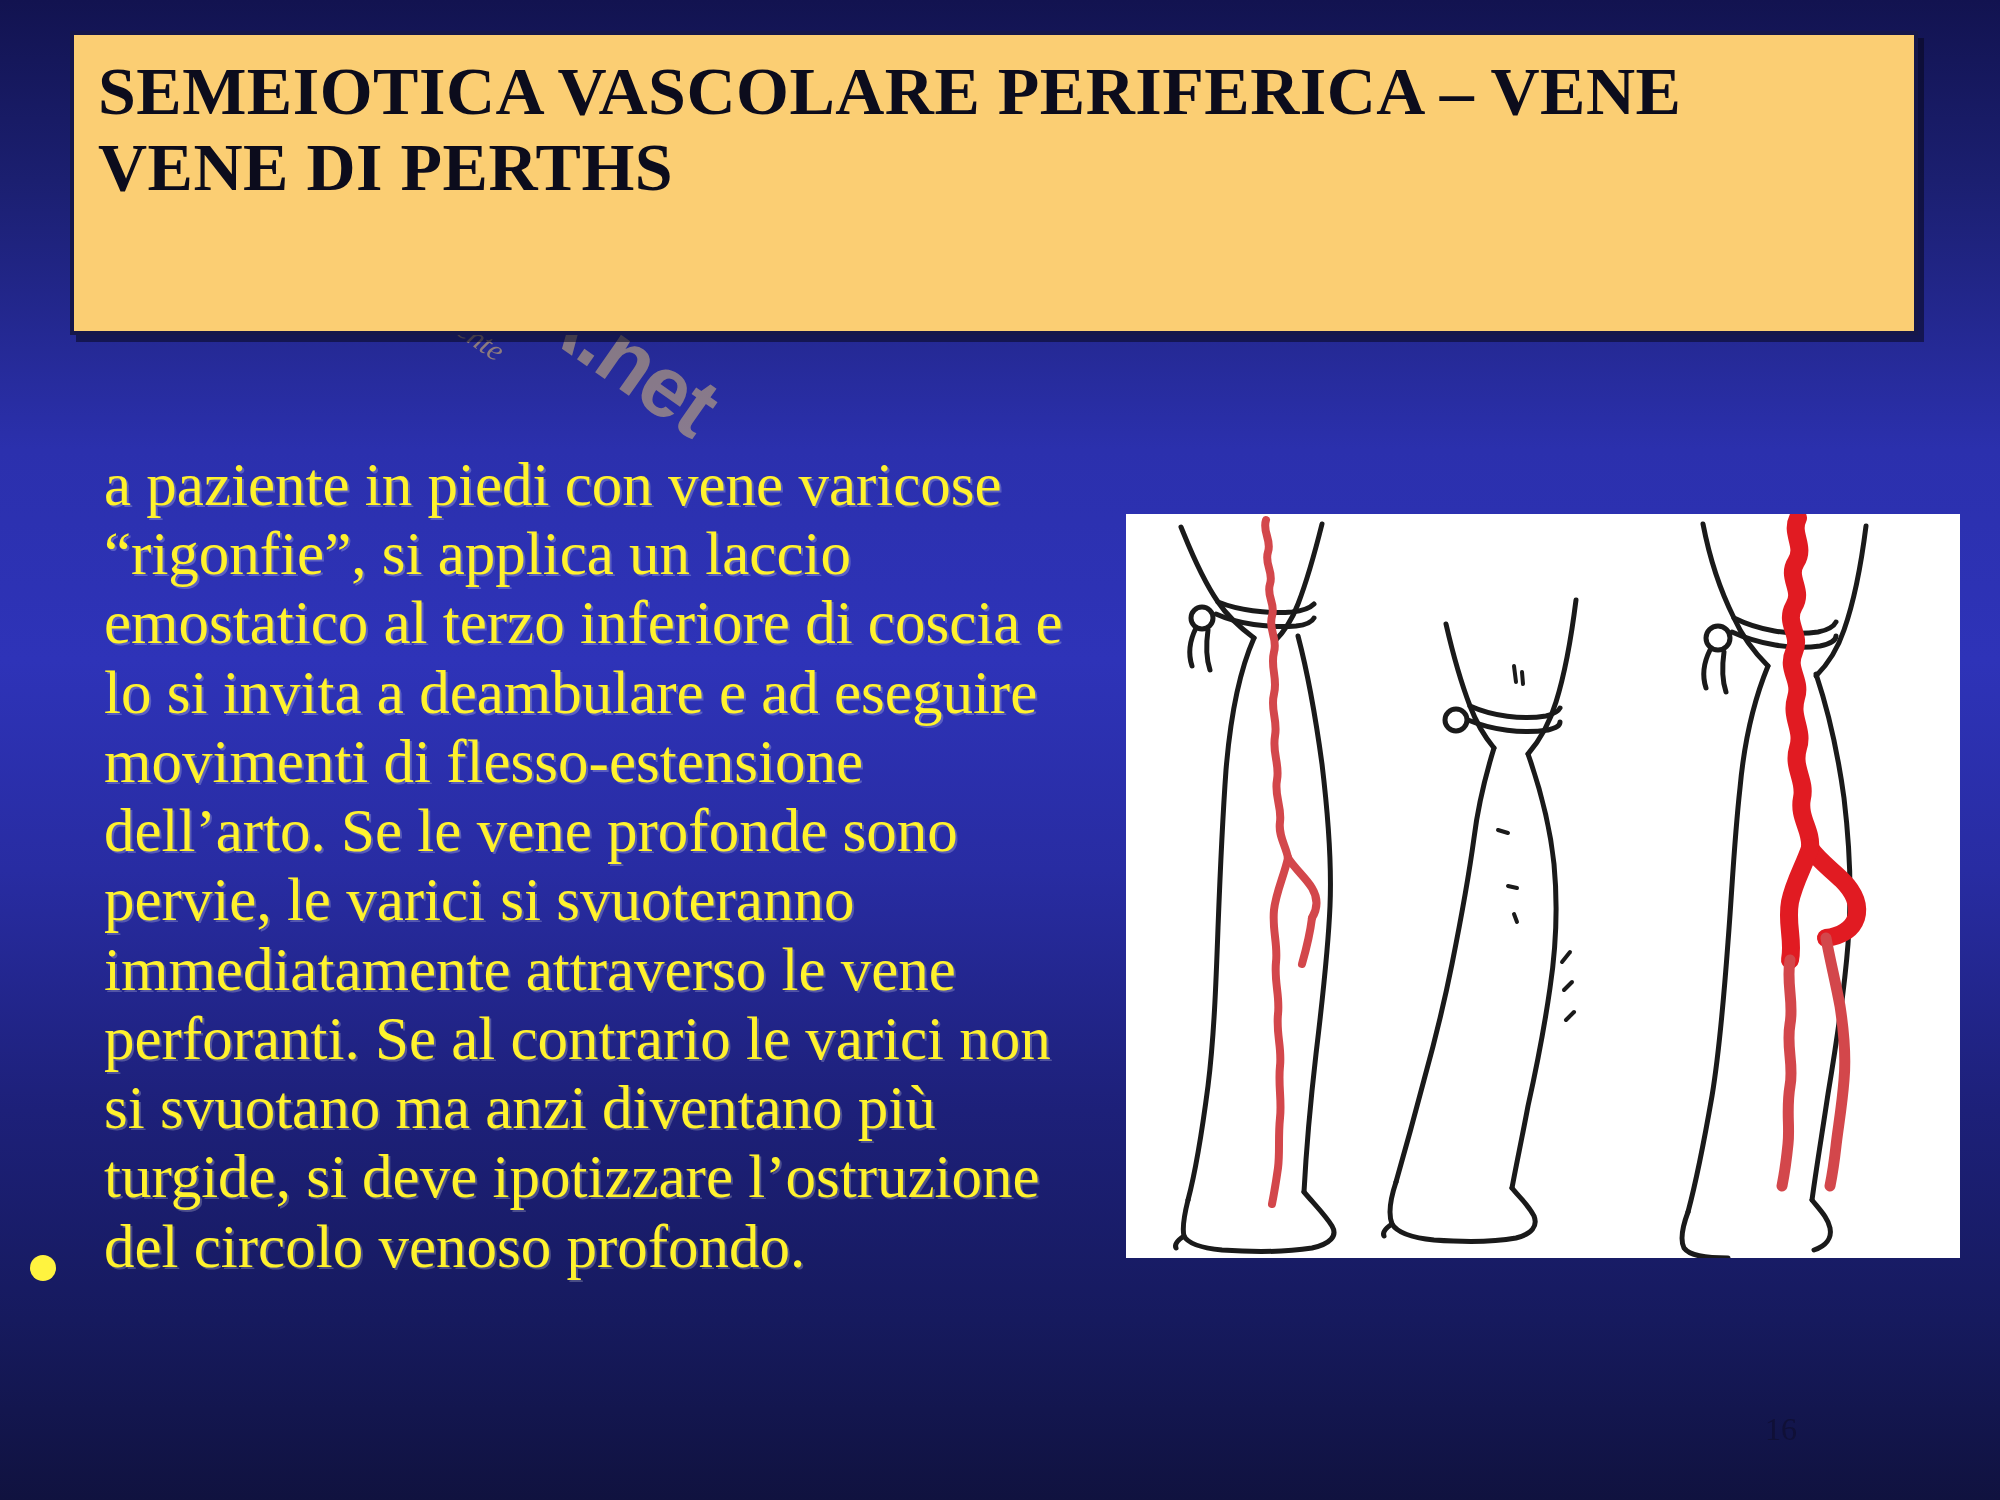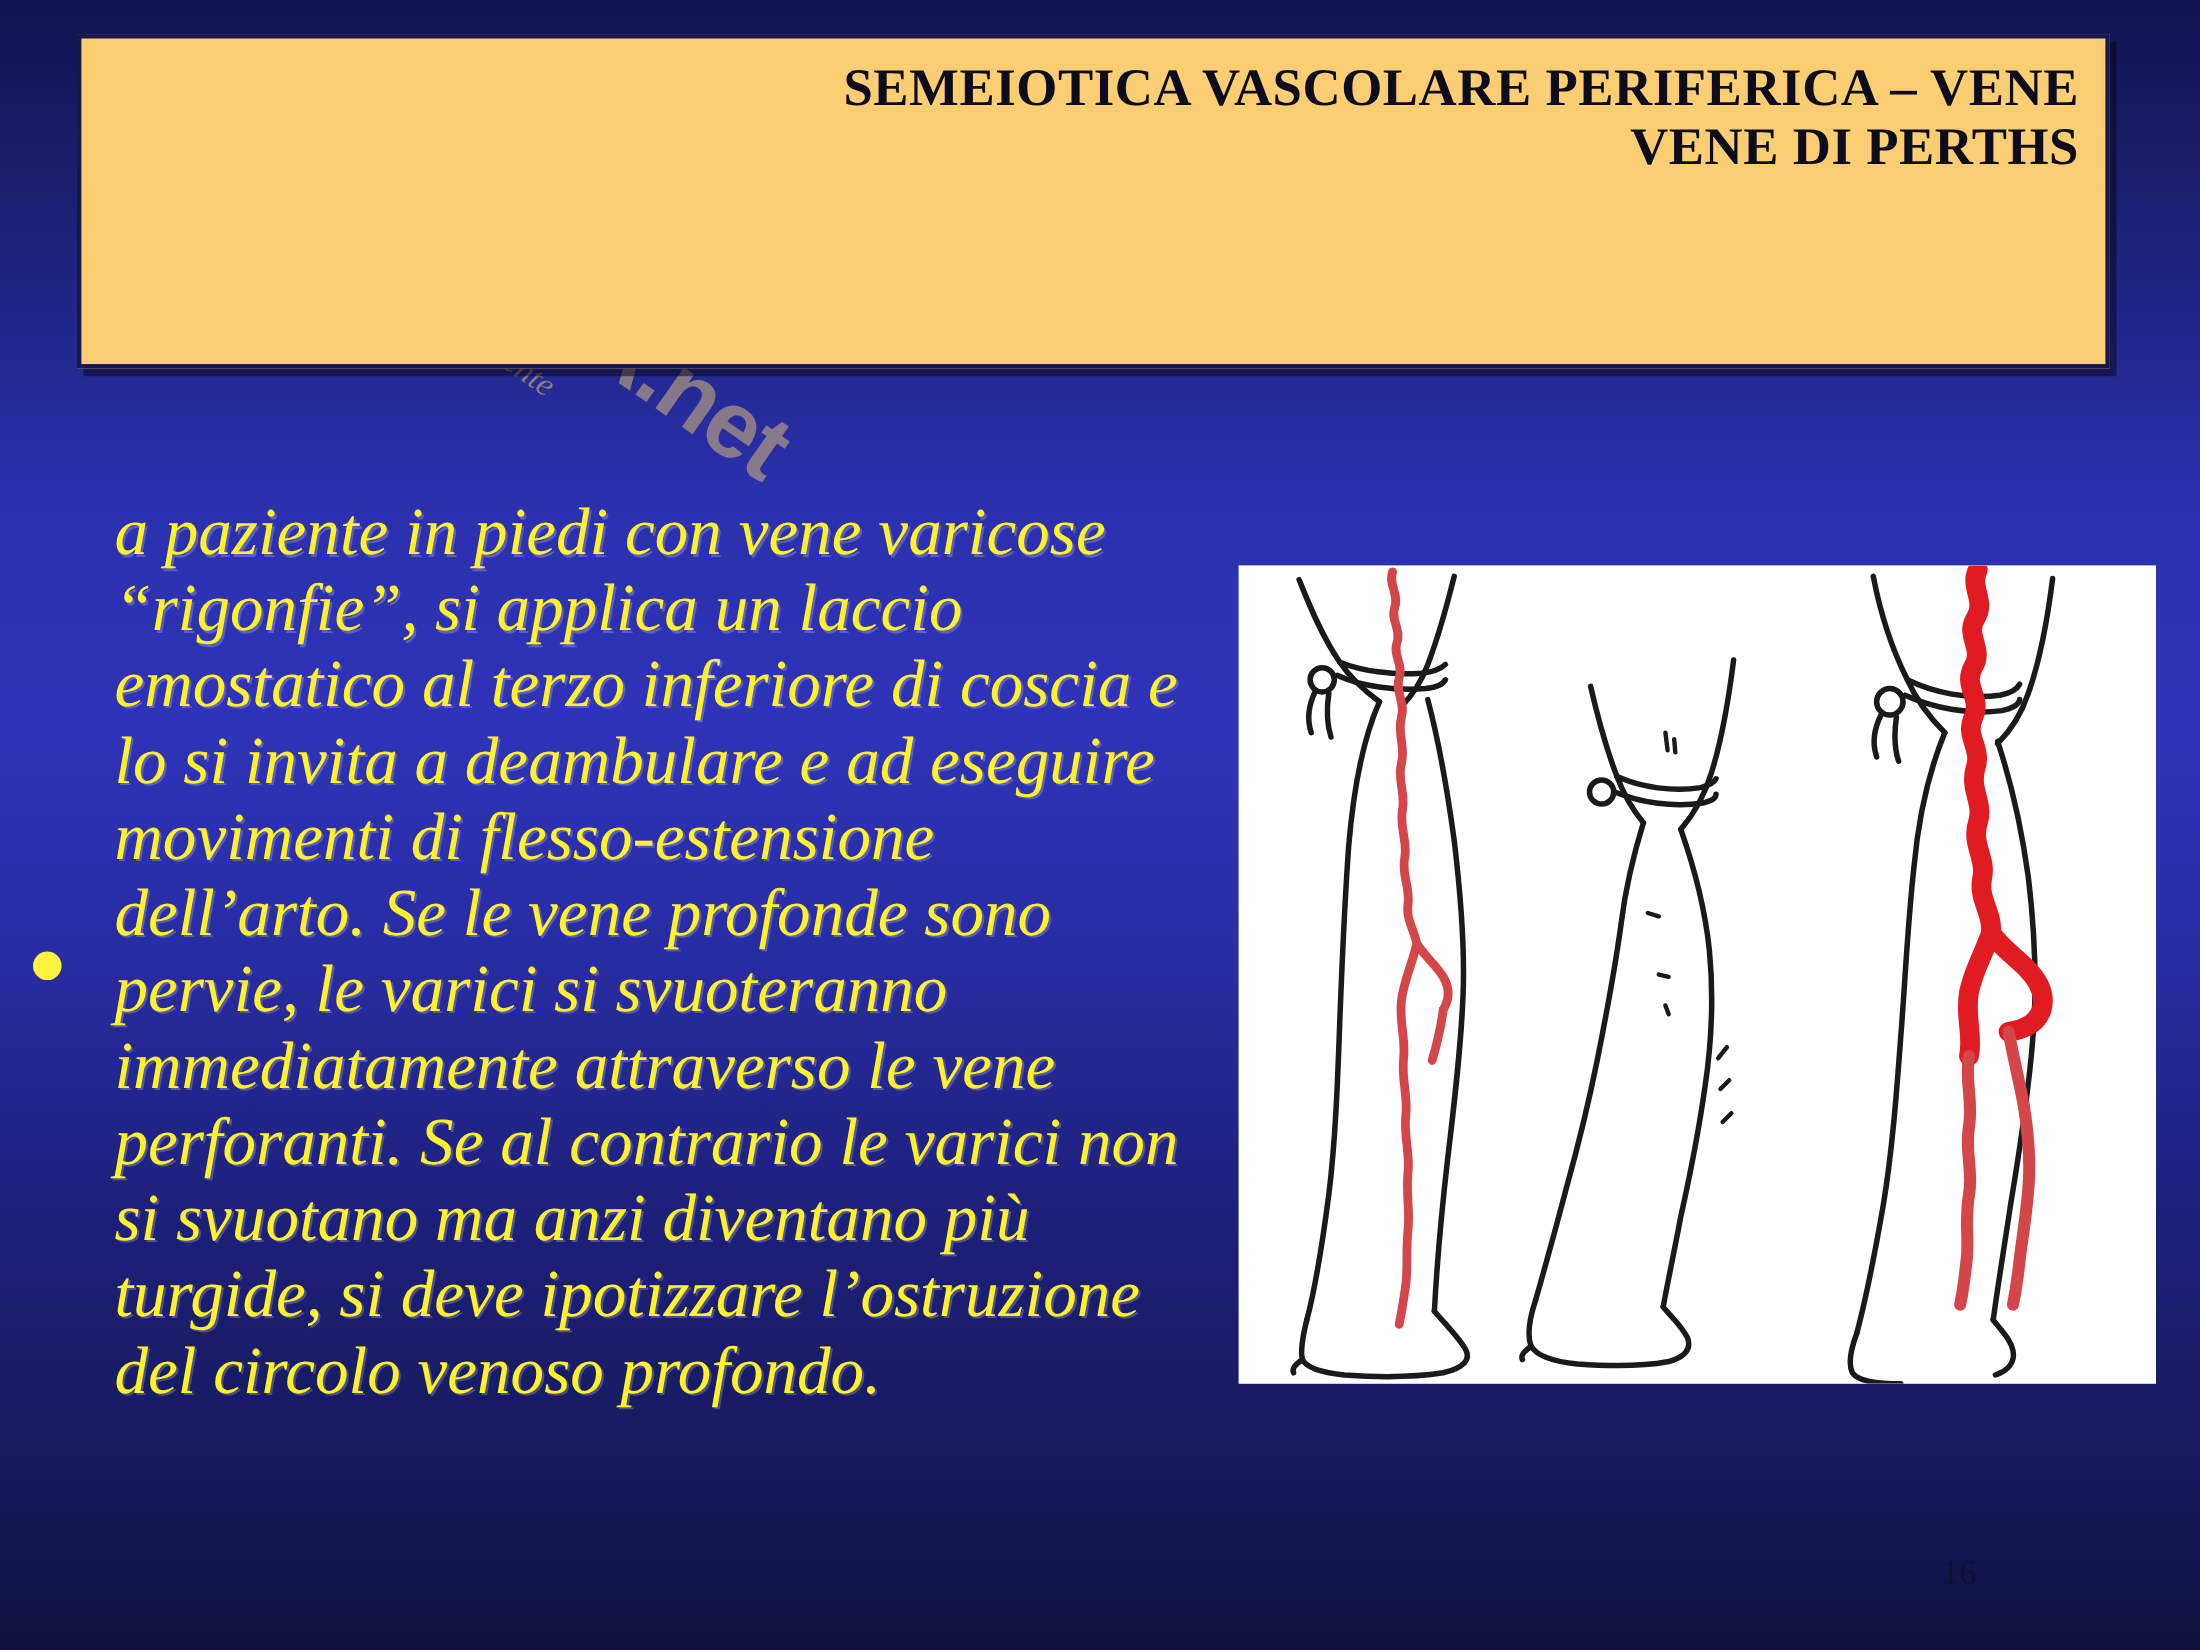"SEMEIOTICA VASCOLARE PERIFERICA – VENE" .title-text { font-size: 48px -> 68px; text-align: right -> left }
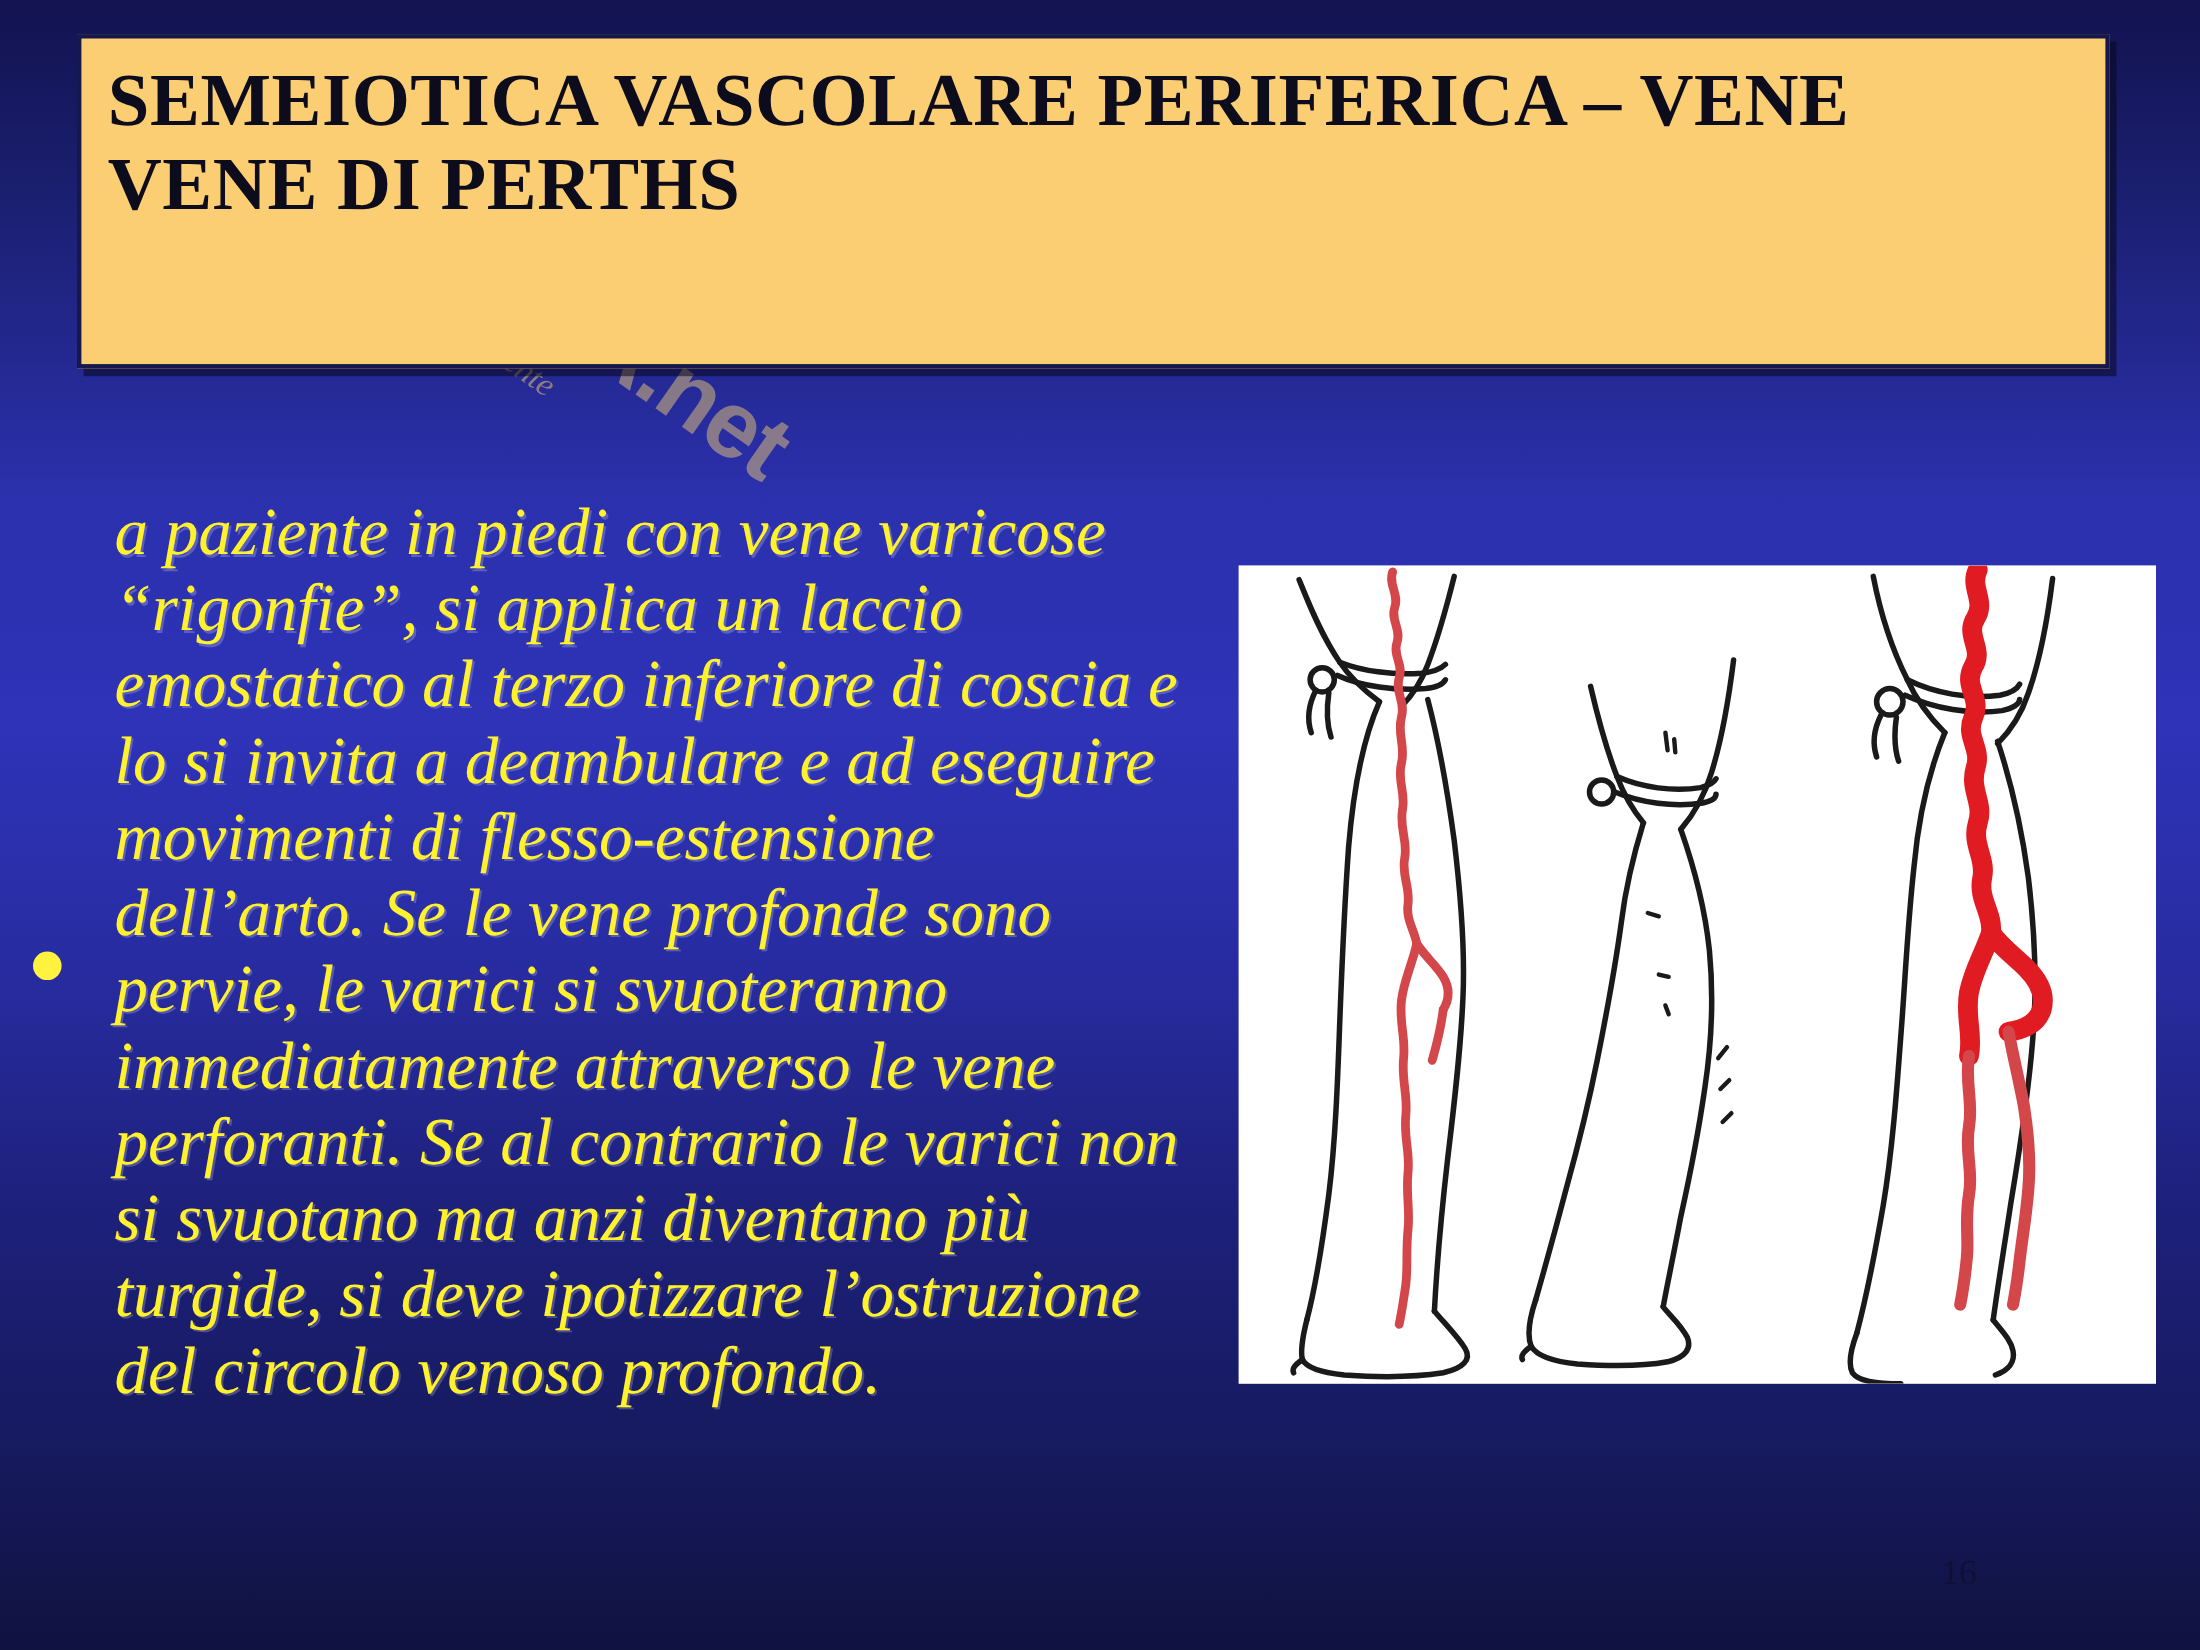"a paziente in piedi con" .body-block { align-items: center -> flex-end; font-style: italic -> none }
